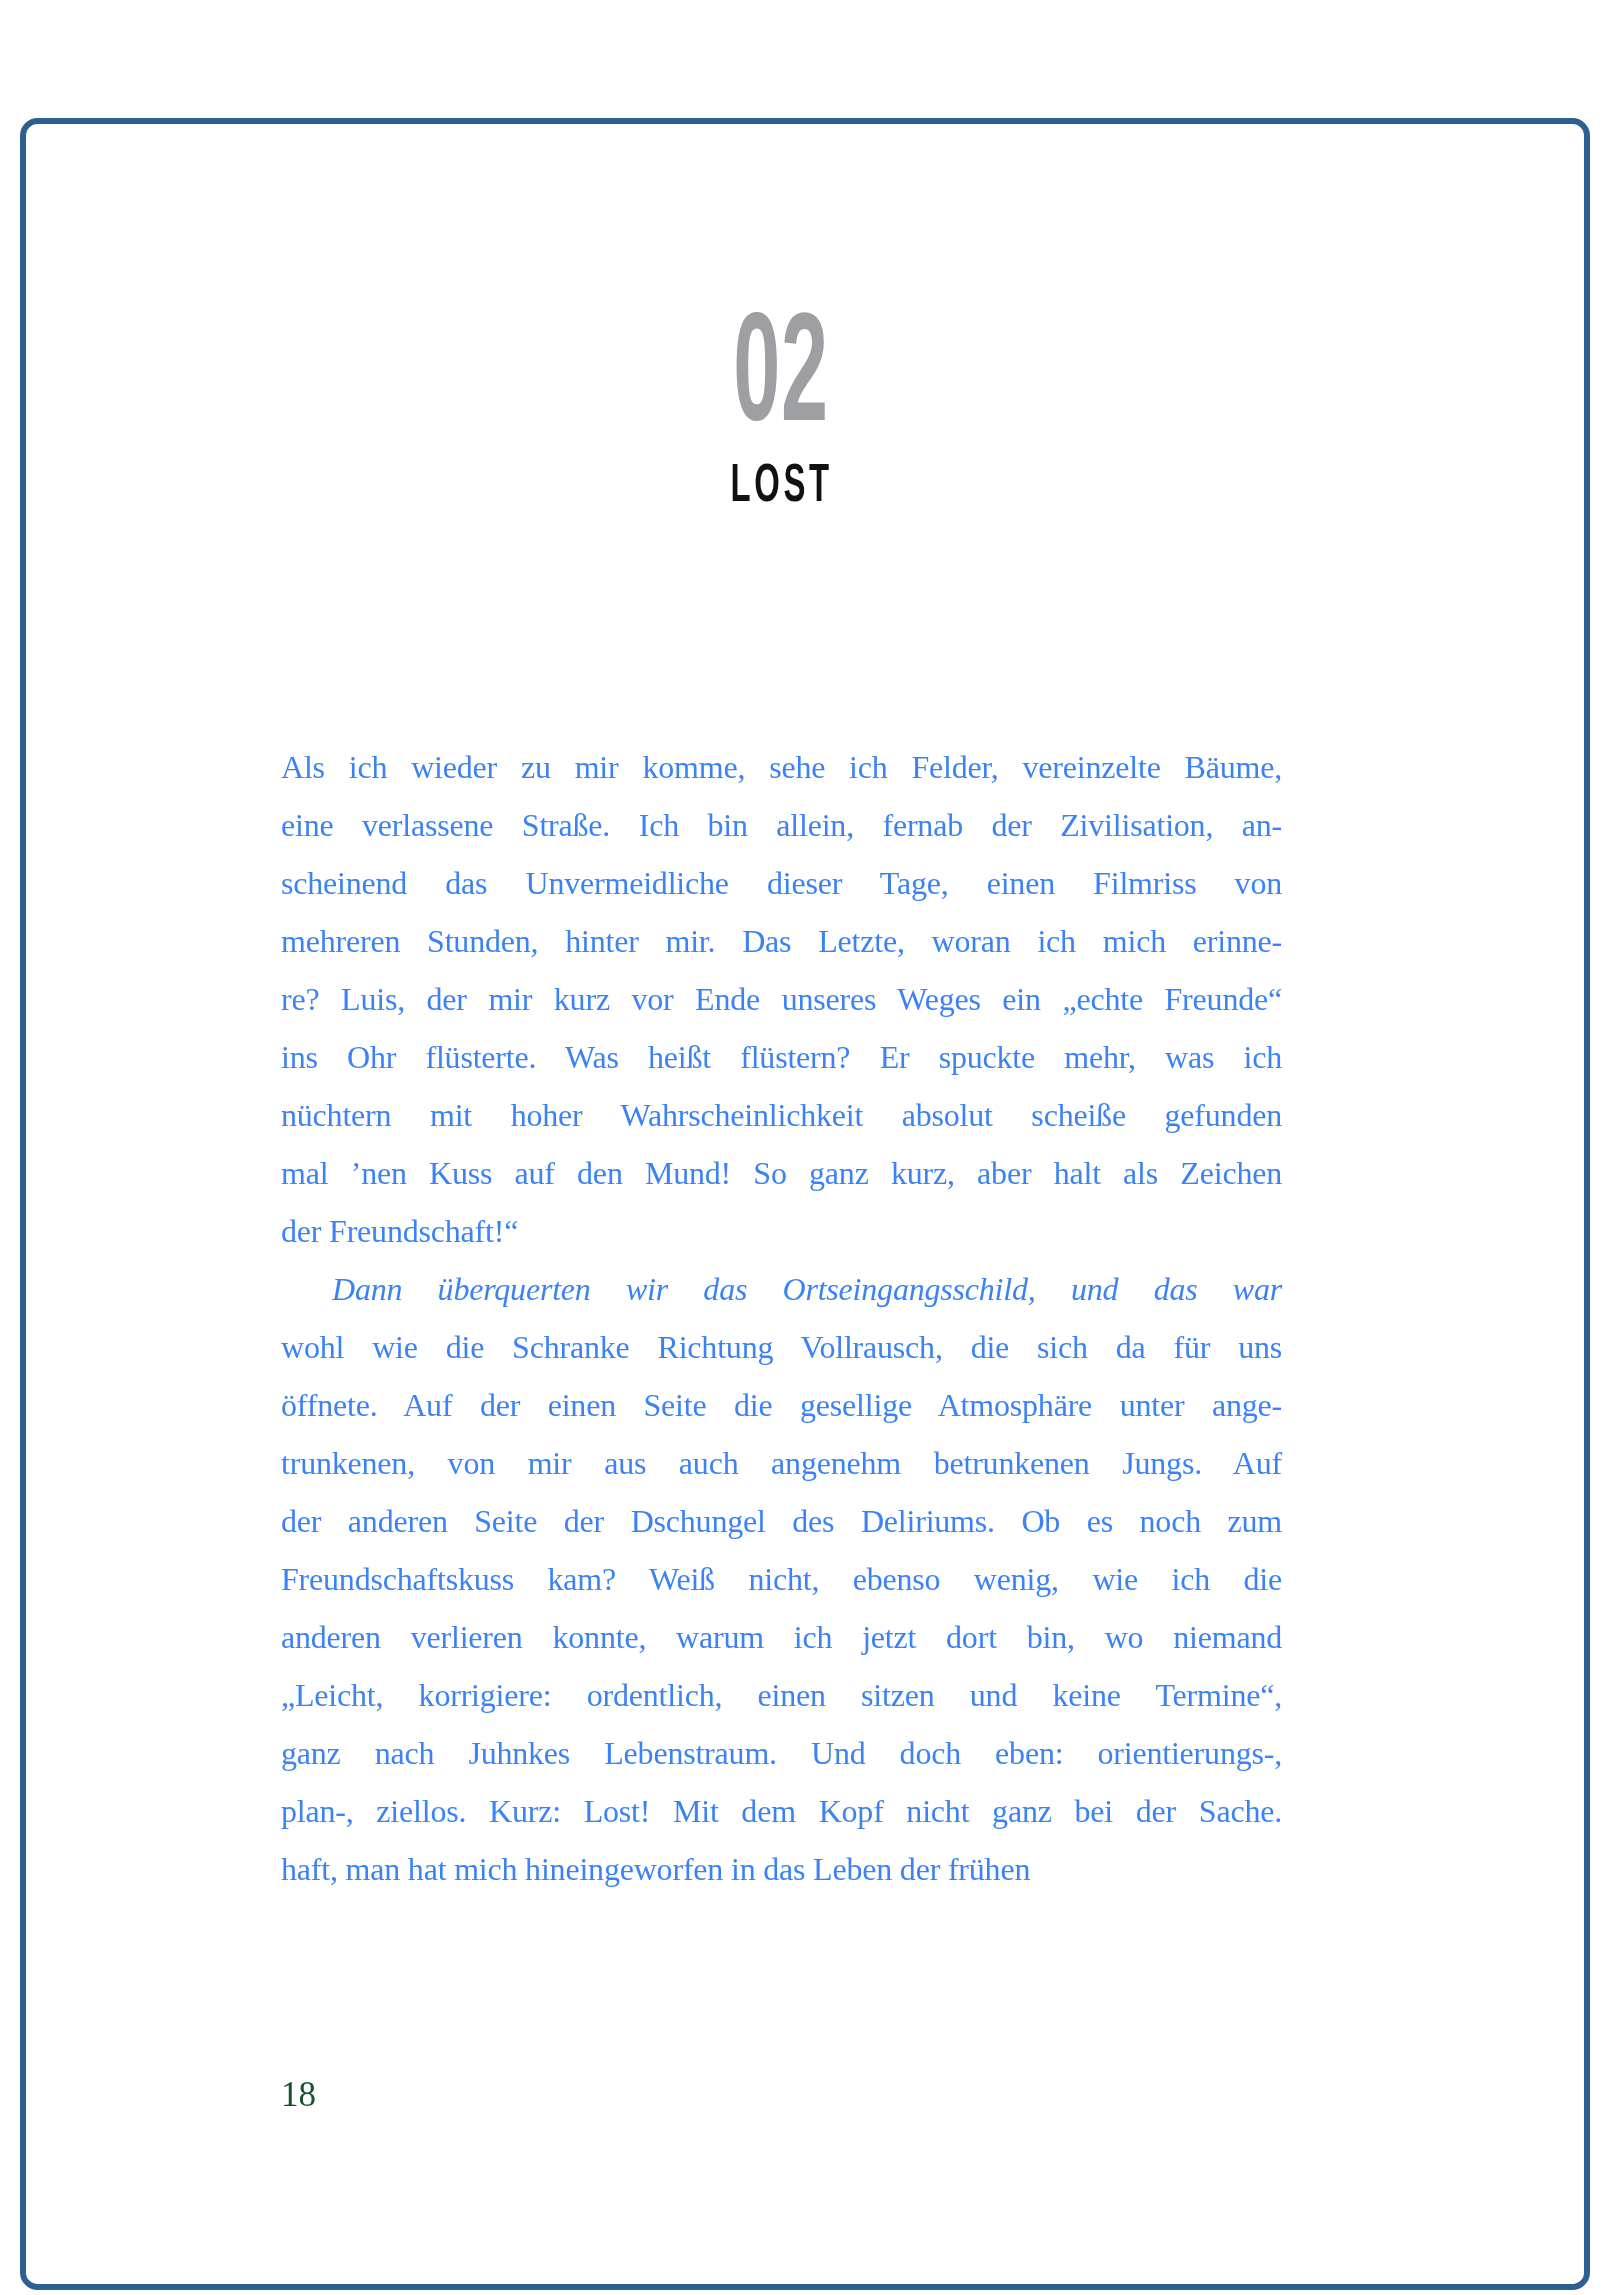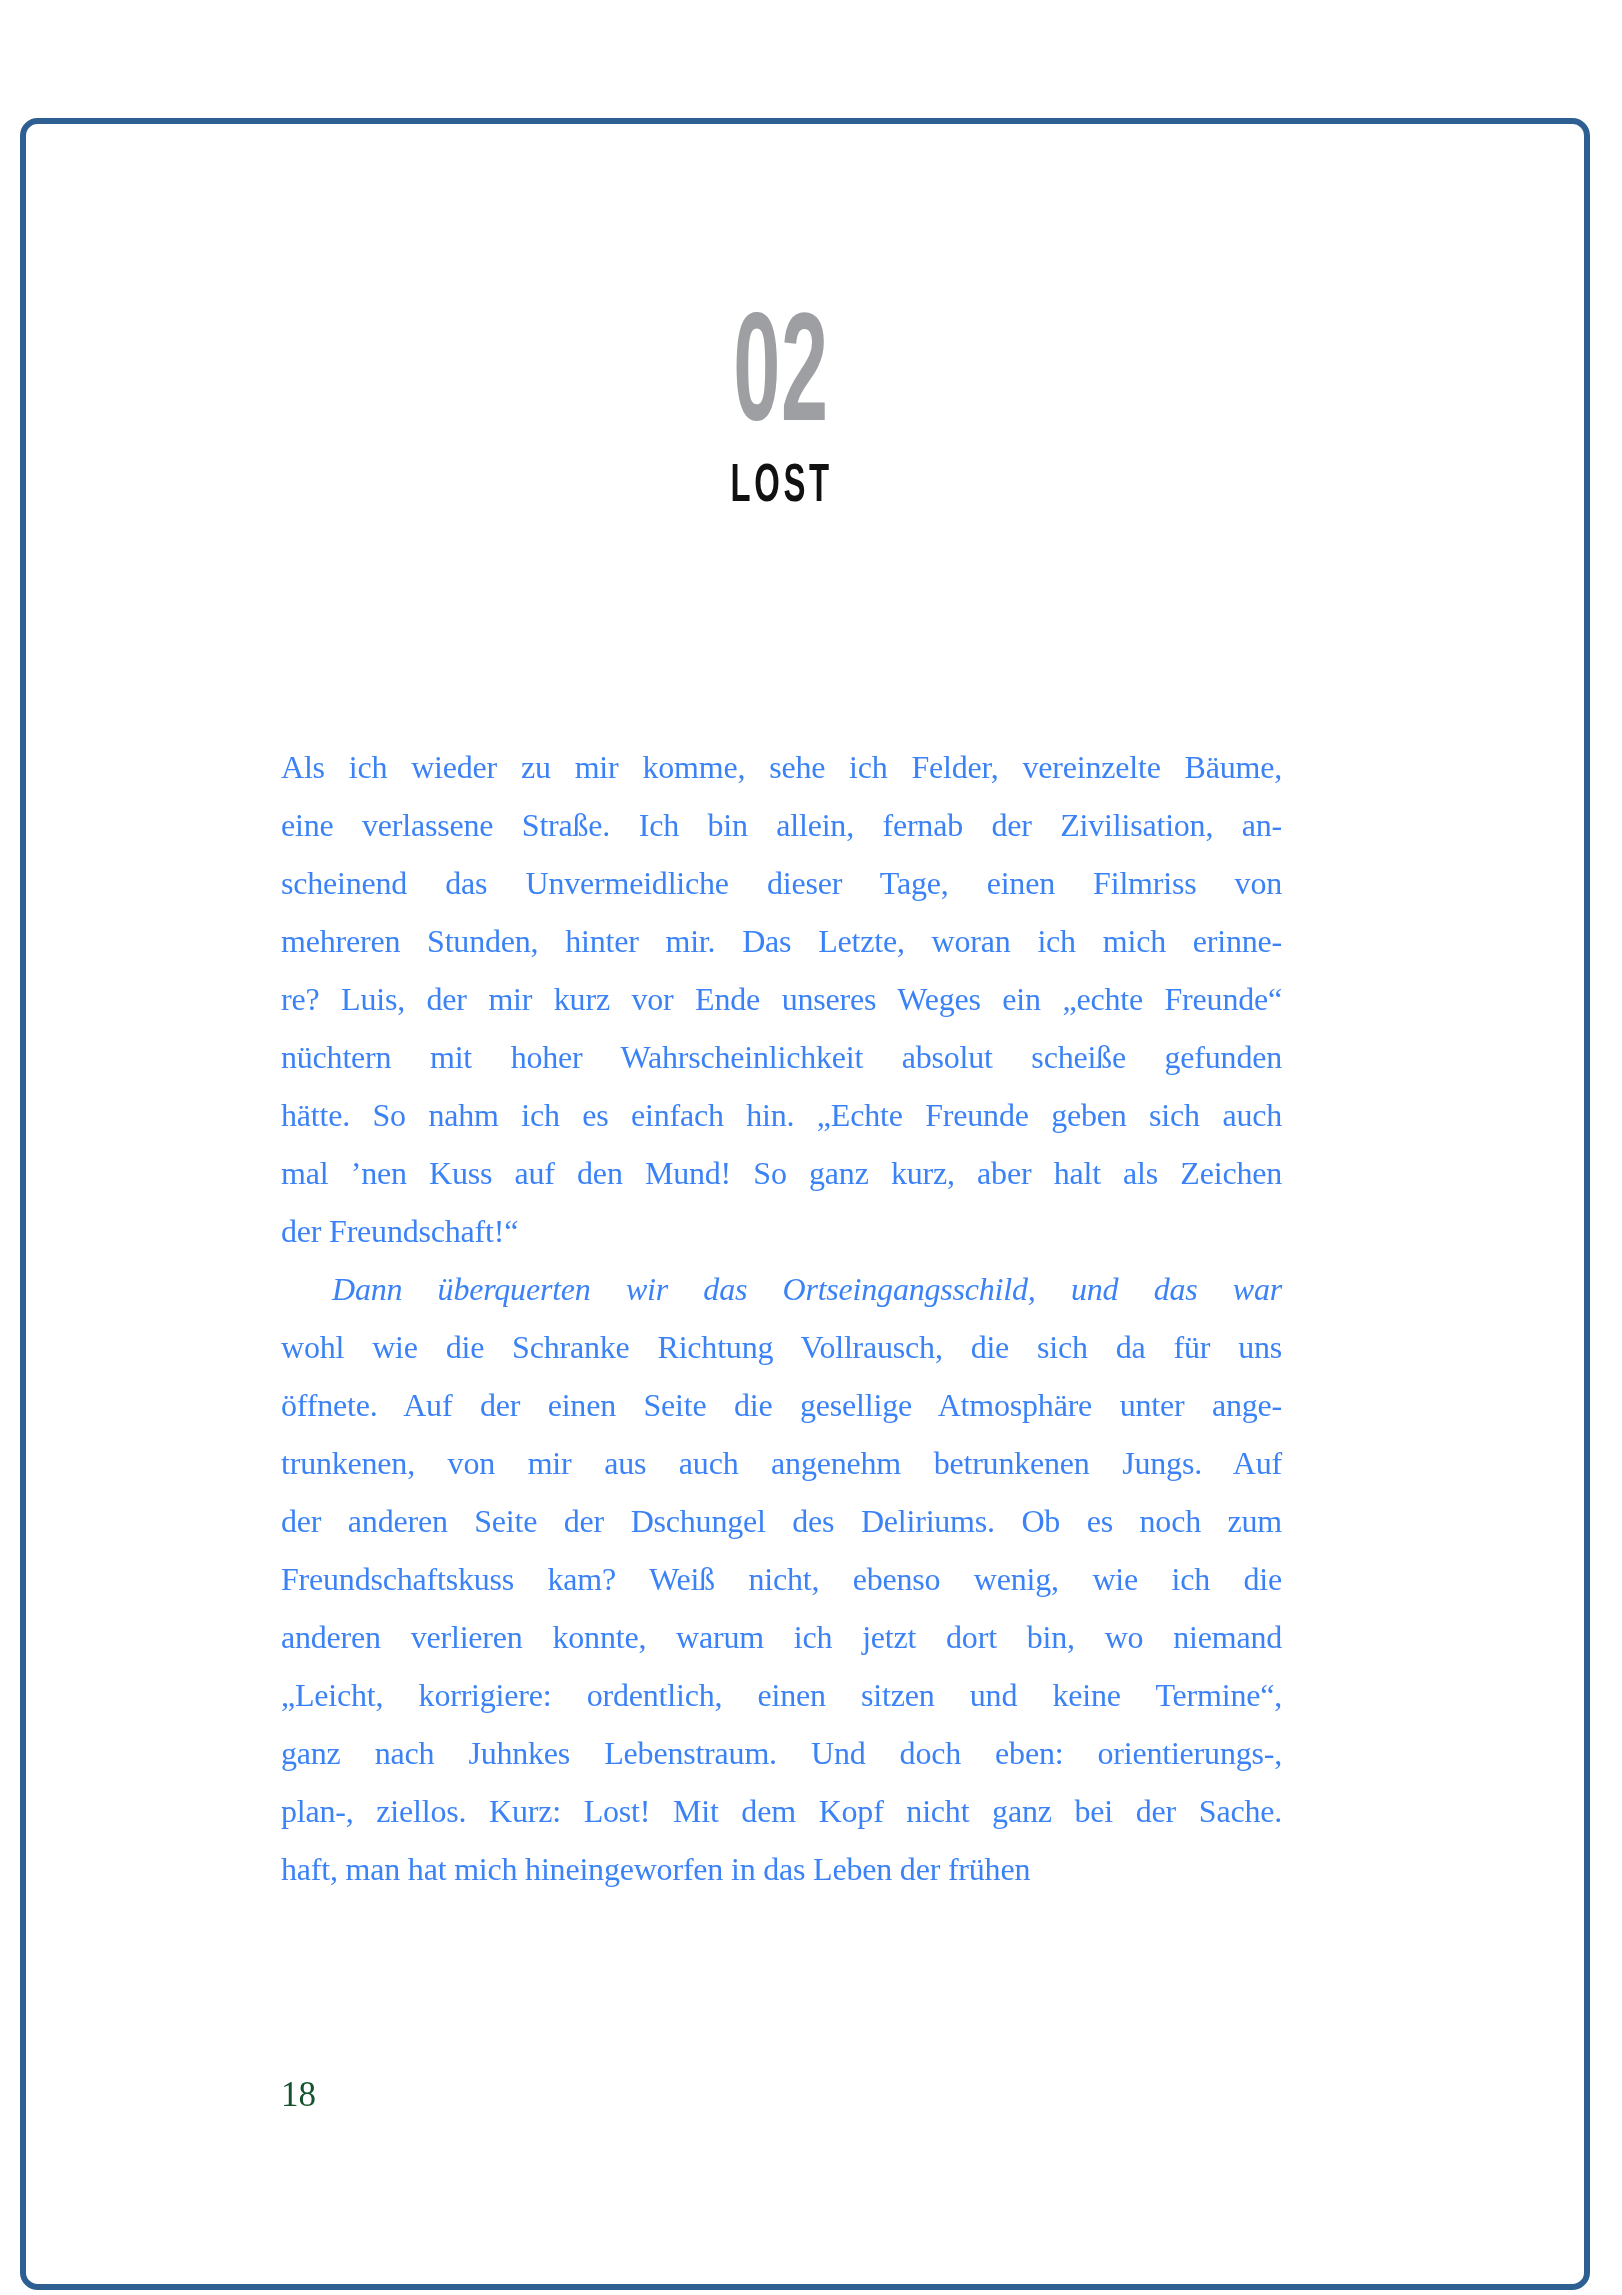"ins Ohr flüsterte. Was heißt" div.line { html: none -> <div>ins Ohr flüsterte. Was heißt flüstern? Er spuckte mehr, was ich</div> }
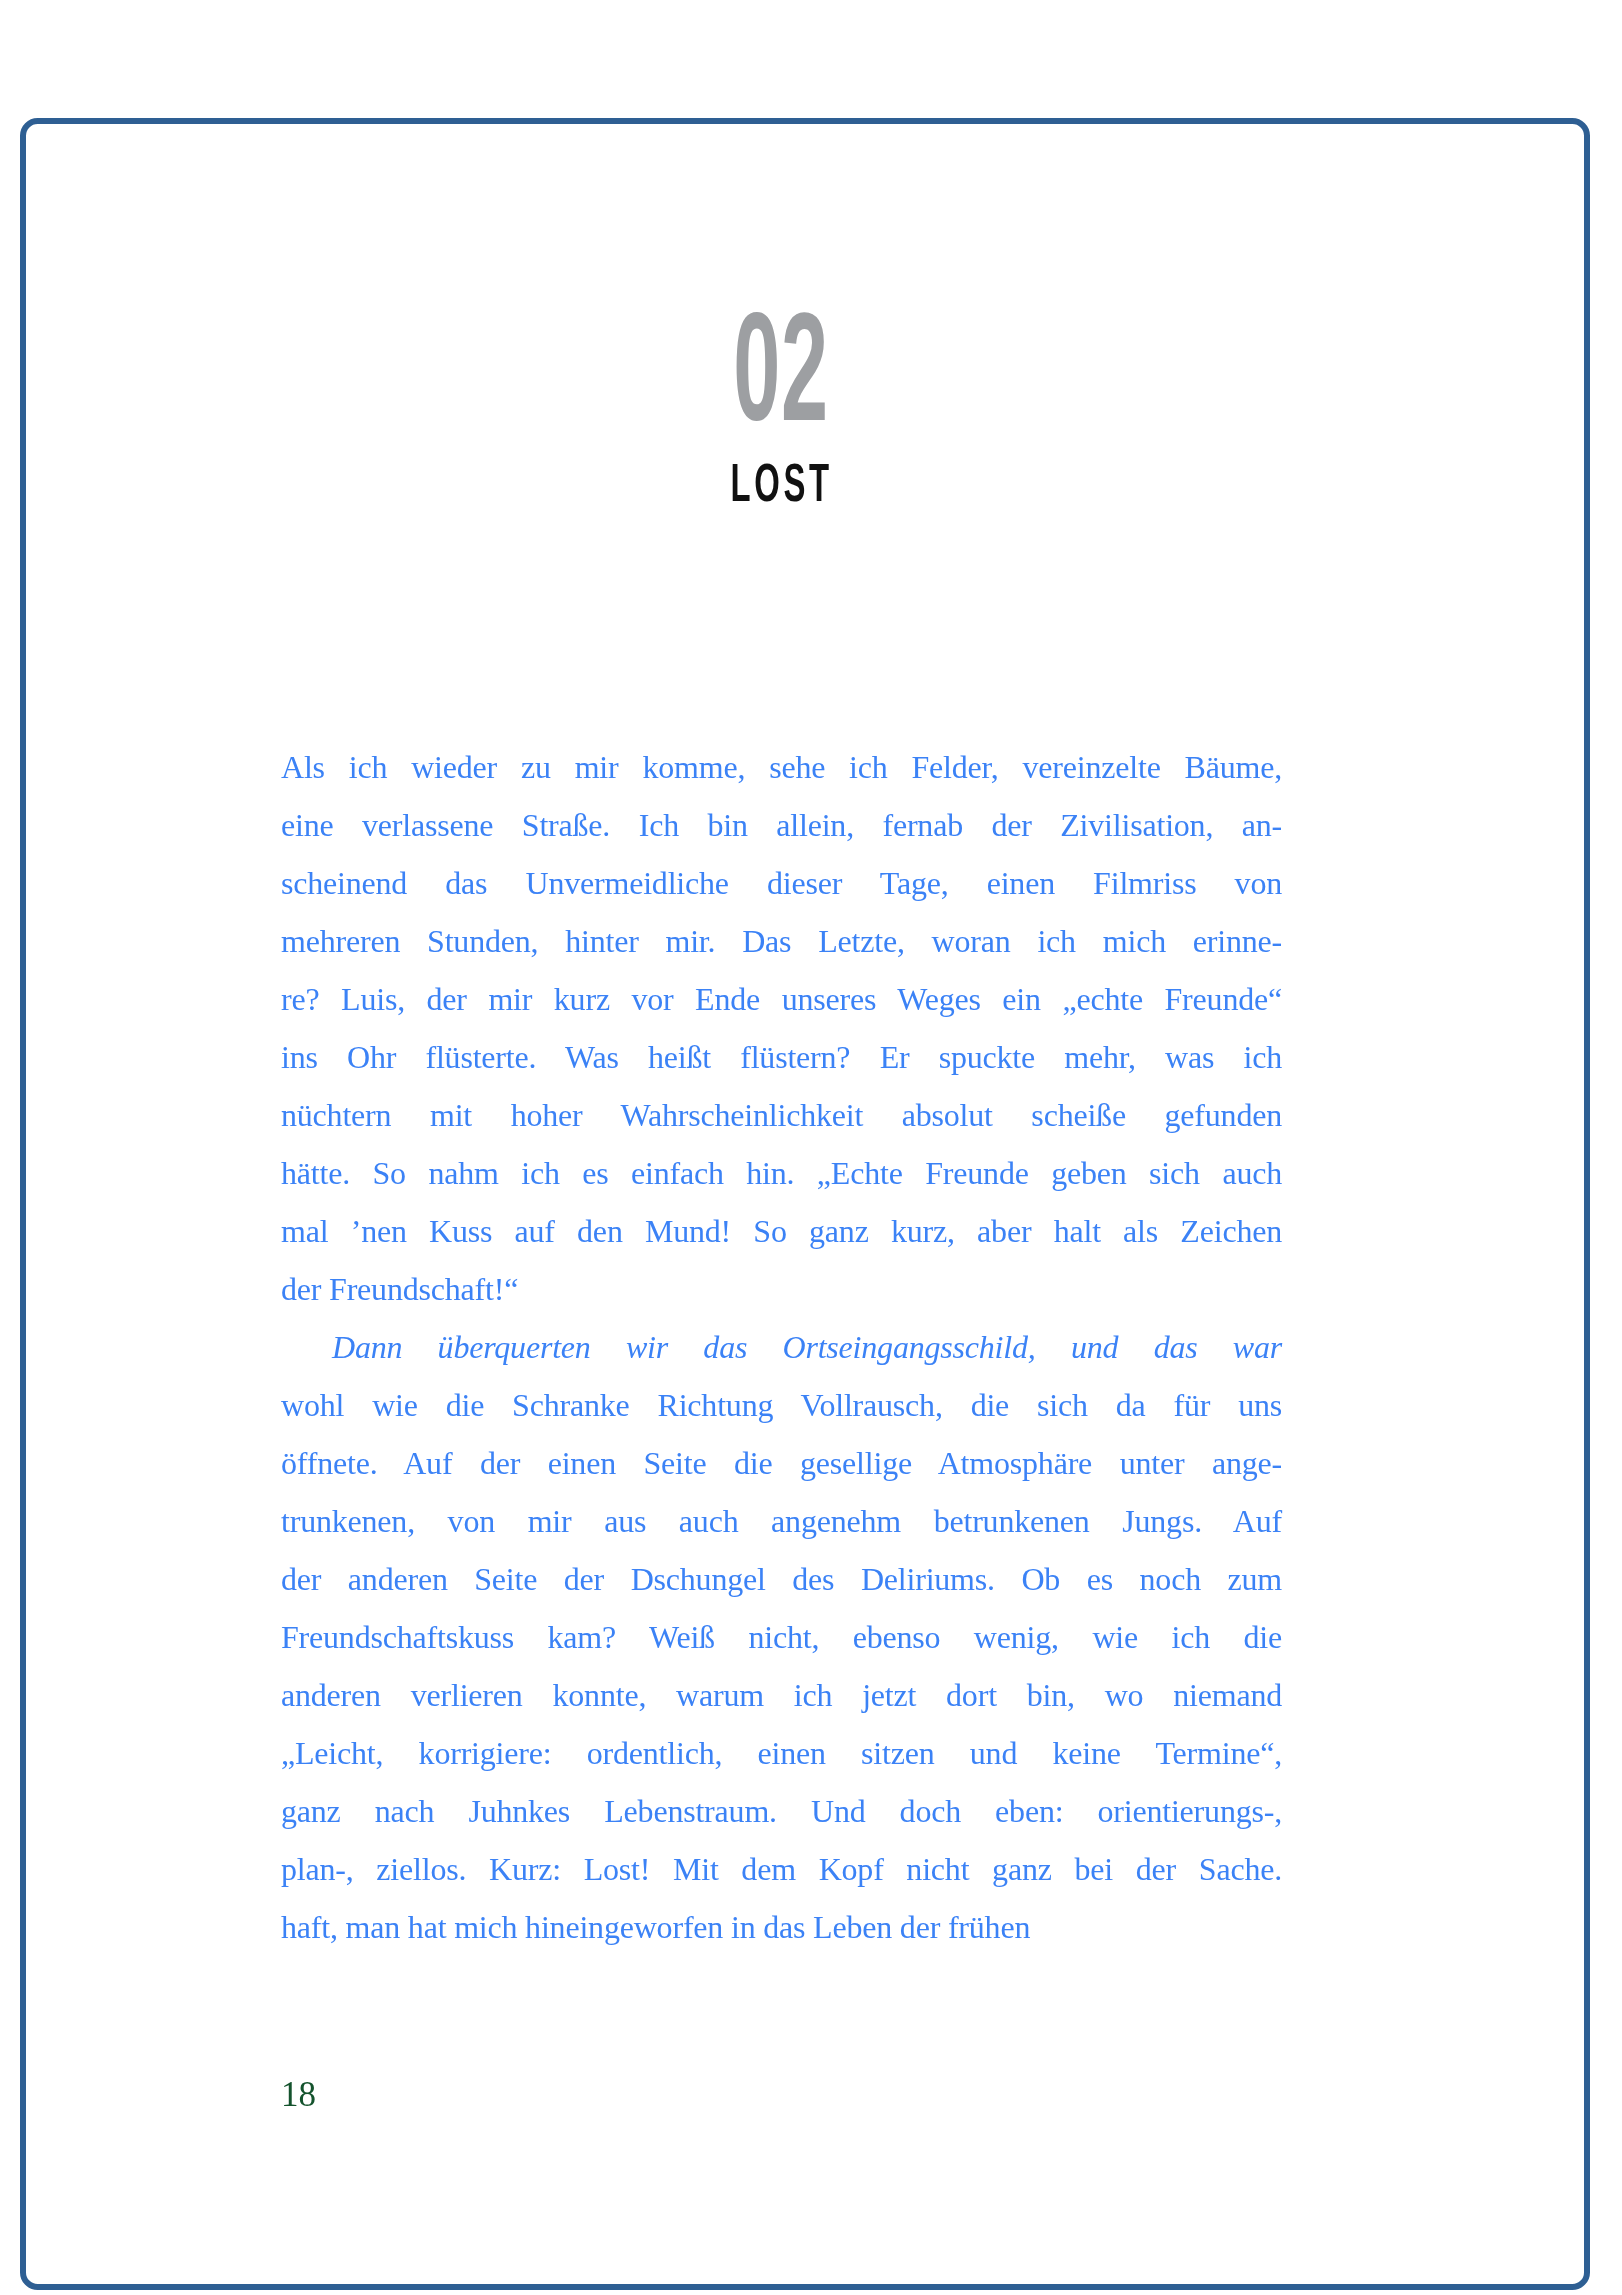"hätte. So nahm ich es" div.line { html: <div>hätte. So nahm ich es einfach hin. „Echte Freunde geben sich auch</div> -> none }
